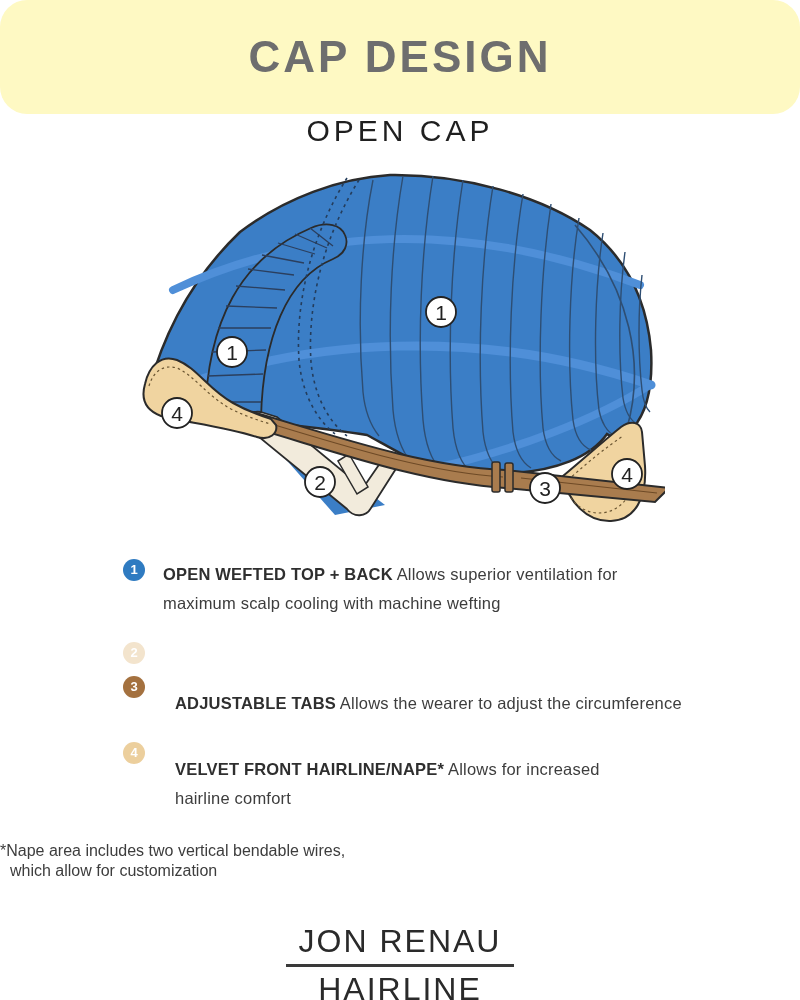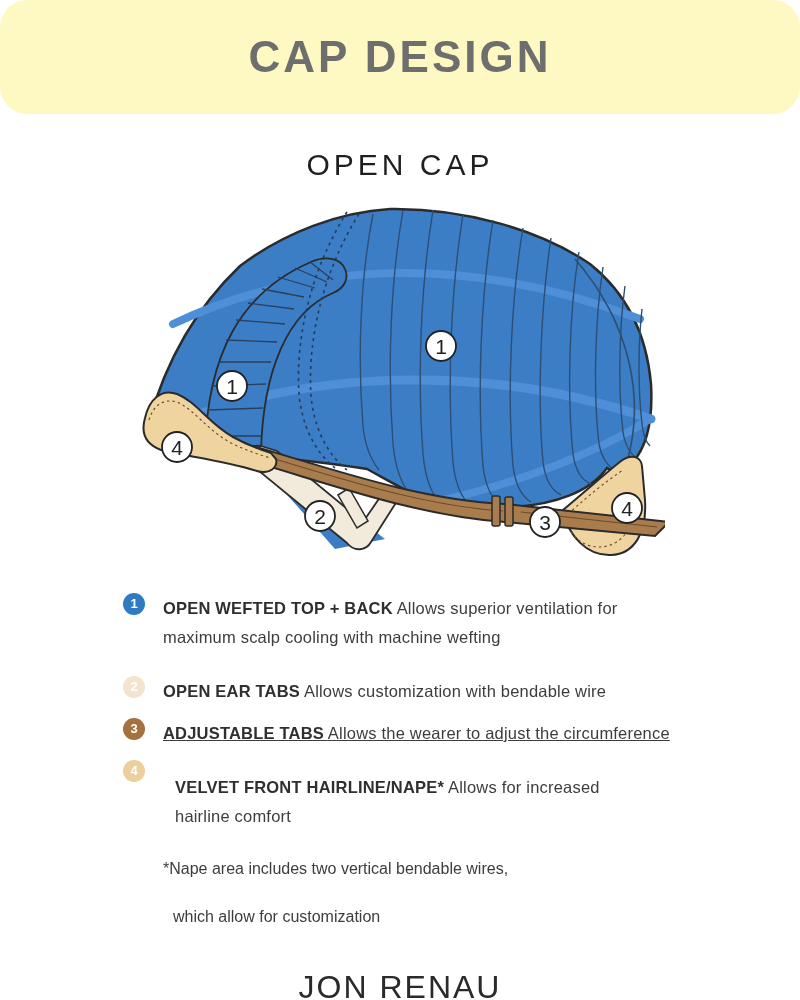"OPEN CAP" .cap-title { margin-top: 34px -> none }
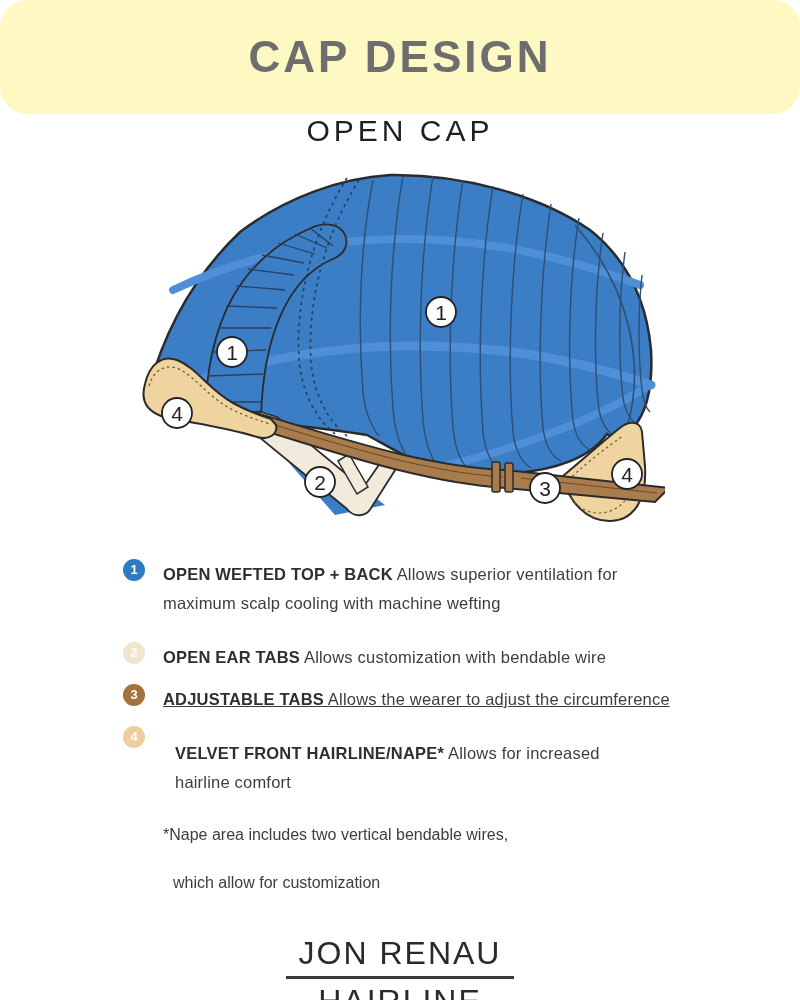"OPEN EAR TABS Allows customization" p.legend-text { html: <p> <b>OPEN EAR TABS</b> <span>Allows customization with bendable wire</span> </p> -> none }
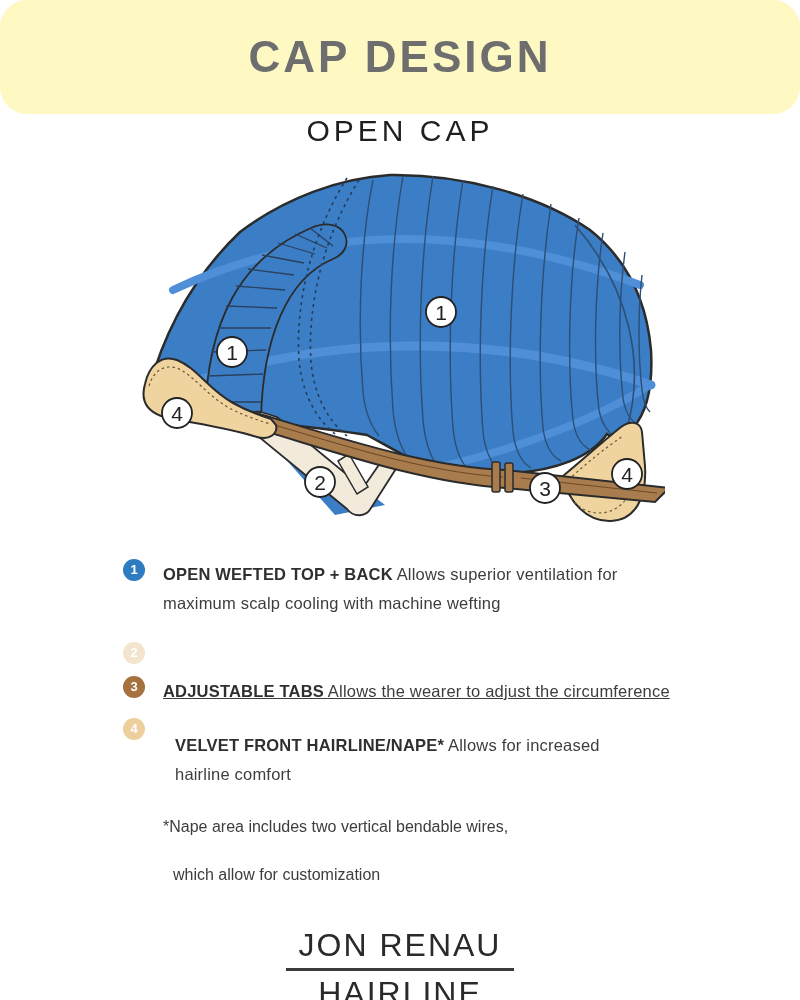"ADJUSTABLE TABS Allows the wearer" p.legend-text { margin: 0 -> 12px; text-decoration: underline -> none }
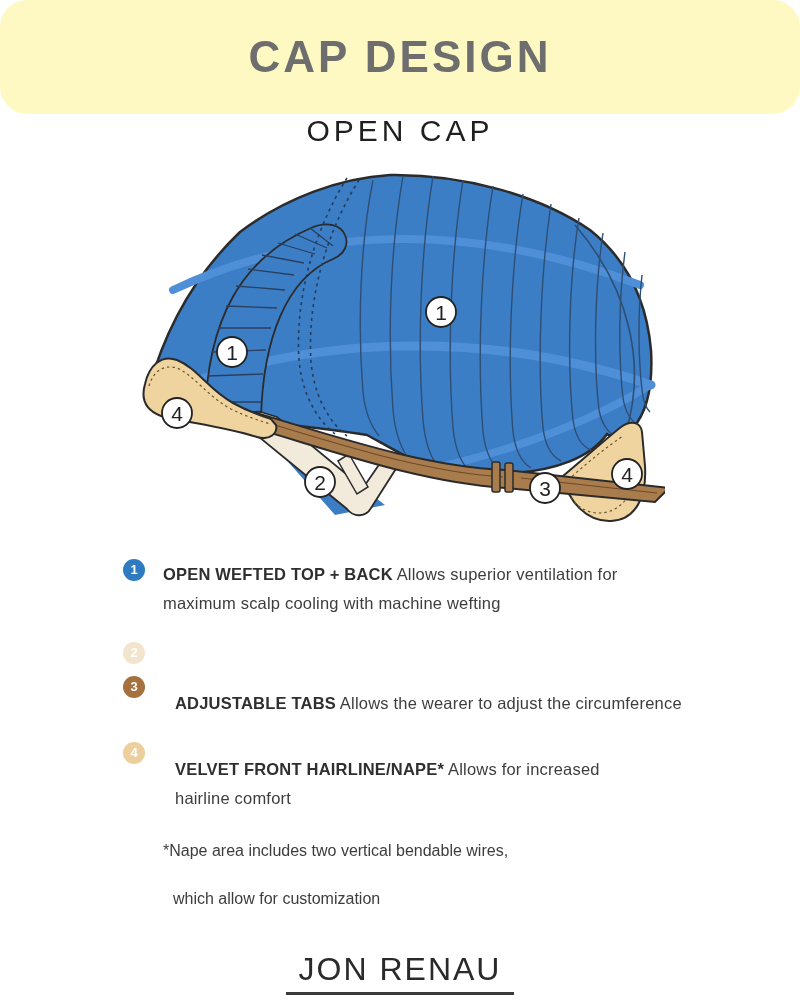"*Nape area includes two vertical" .footnote { padding-left: 163px -> none }
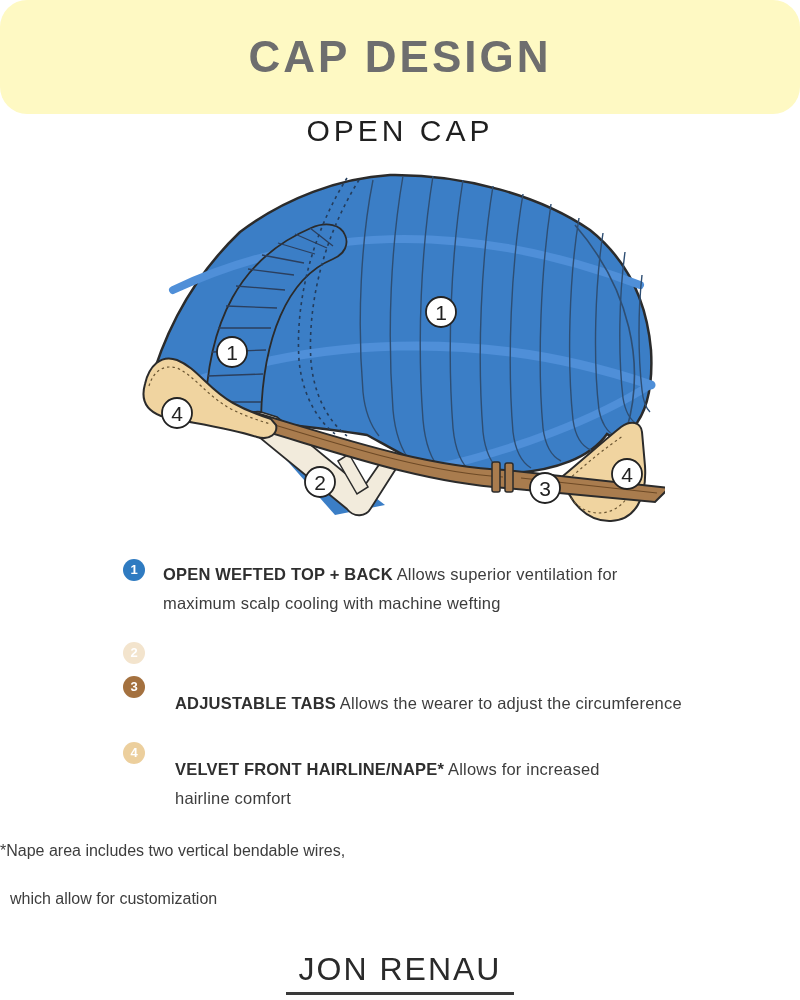"which allow for customization" .footnote .fn2 { margin-top: 28px -> none }
